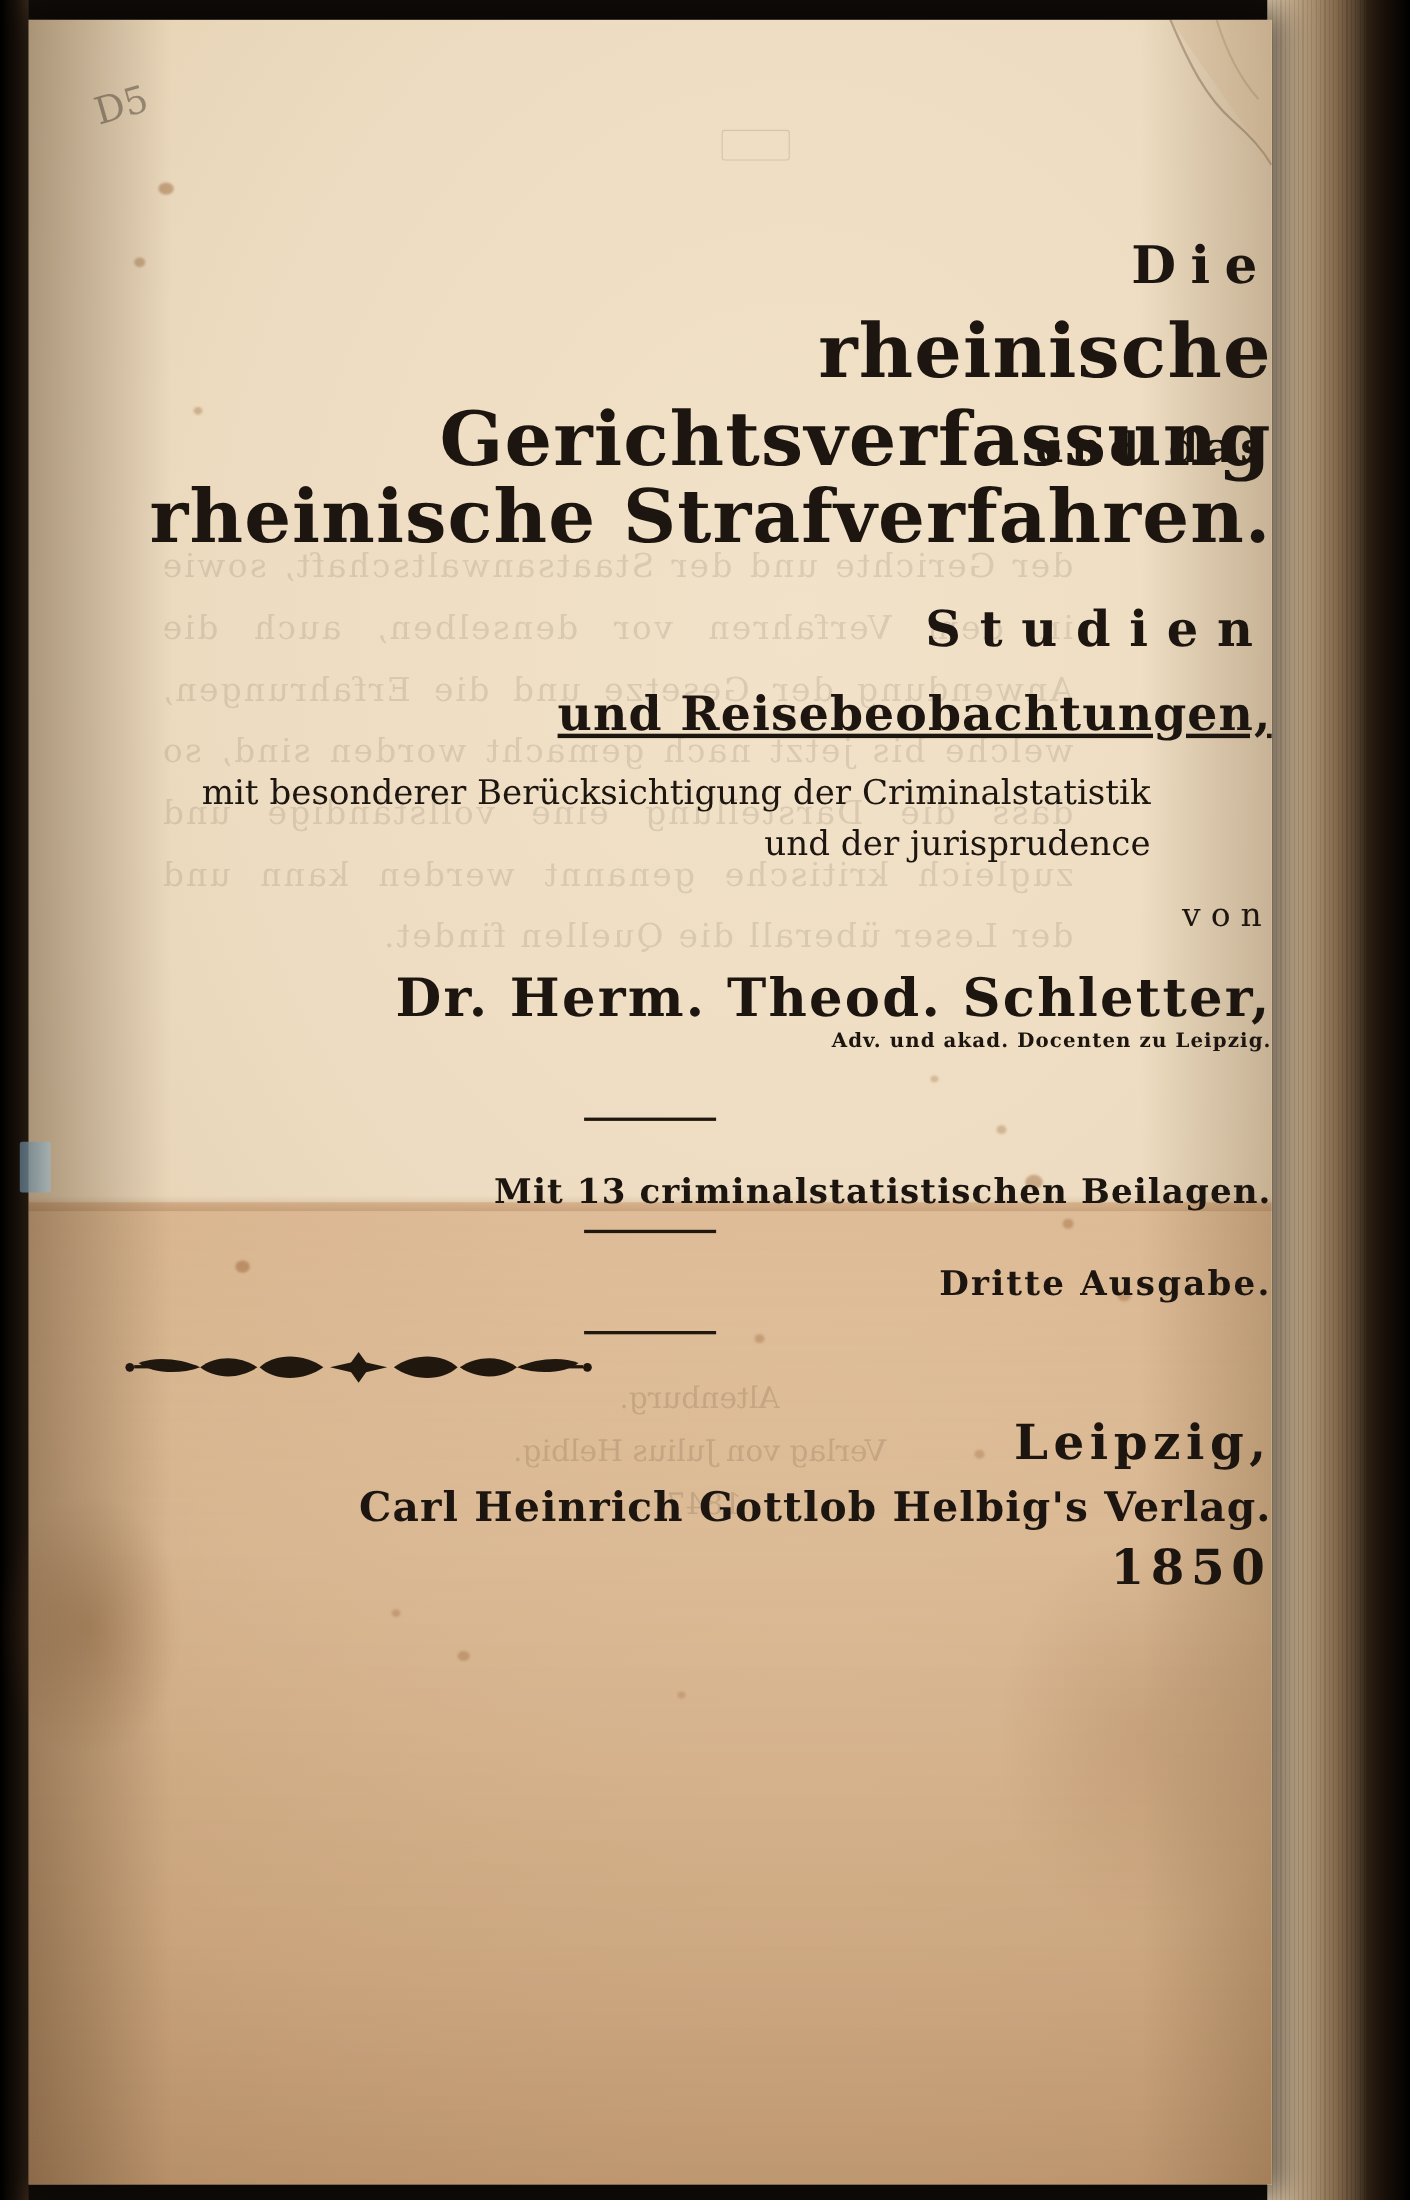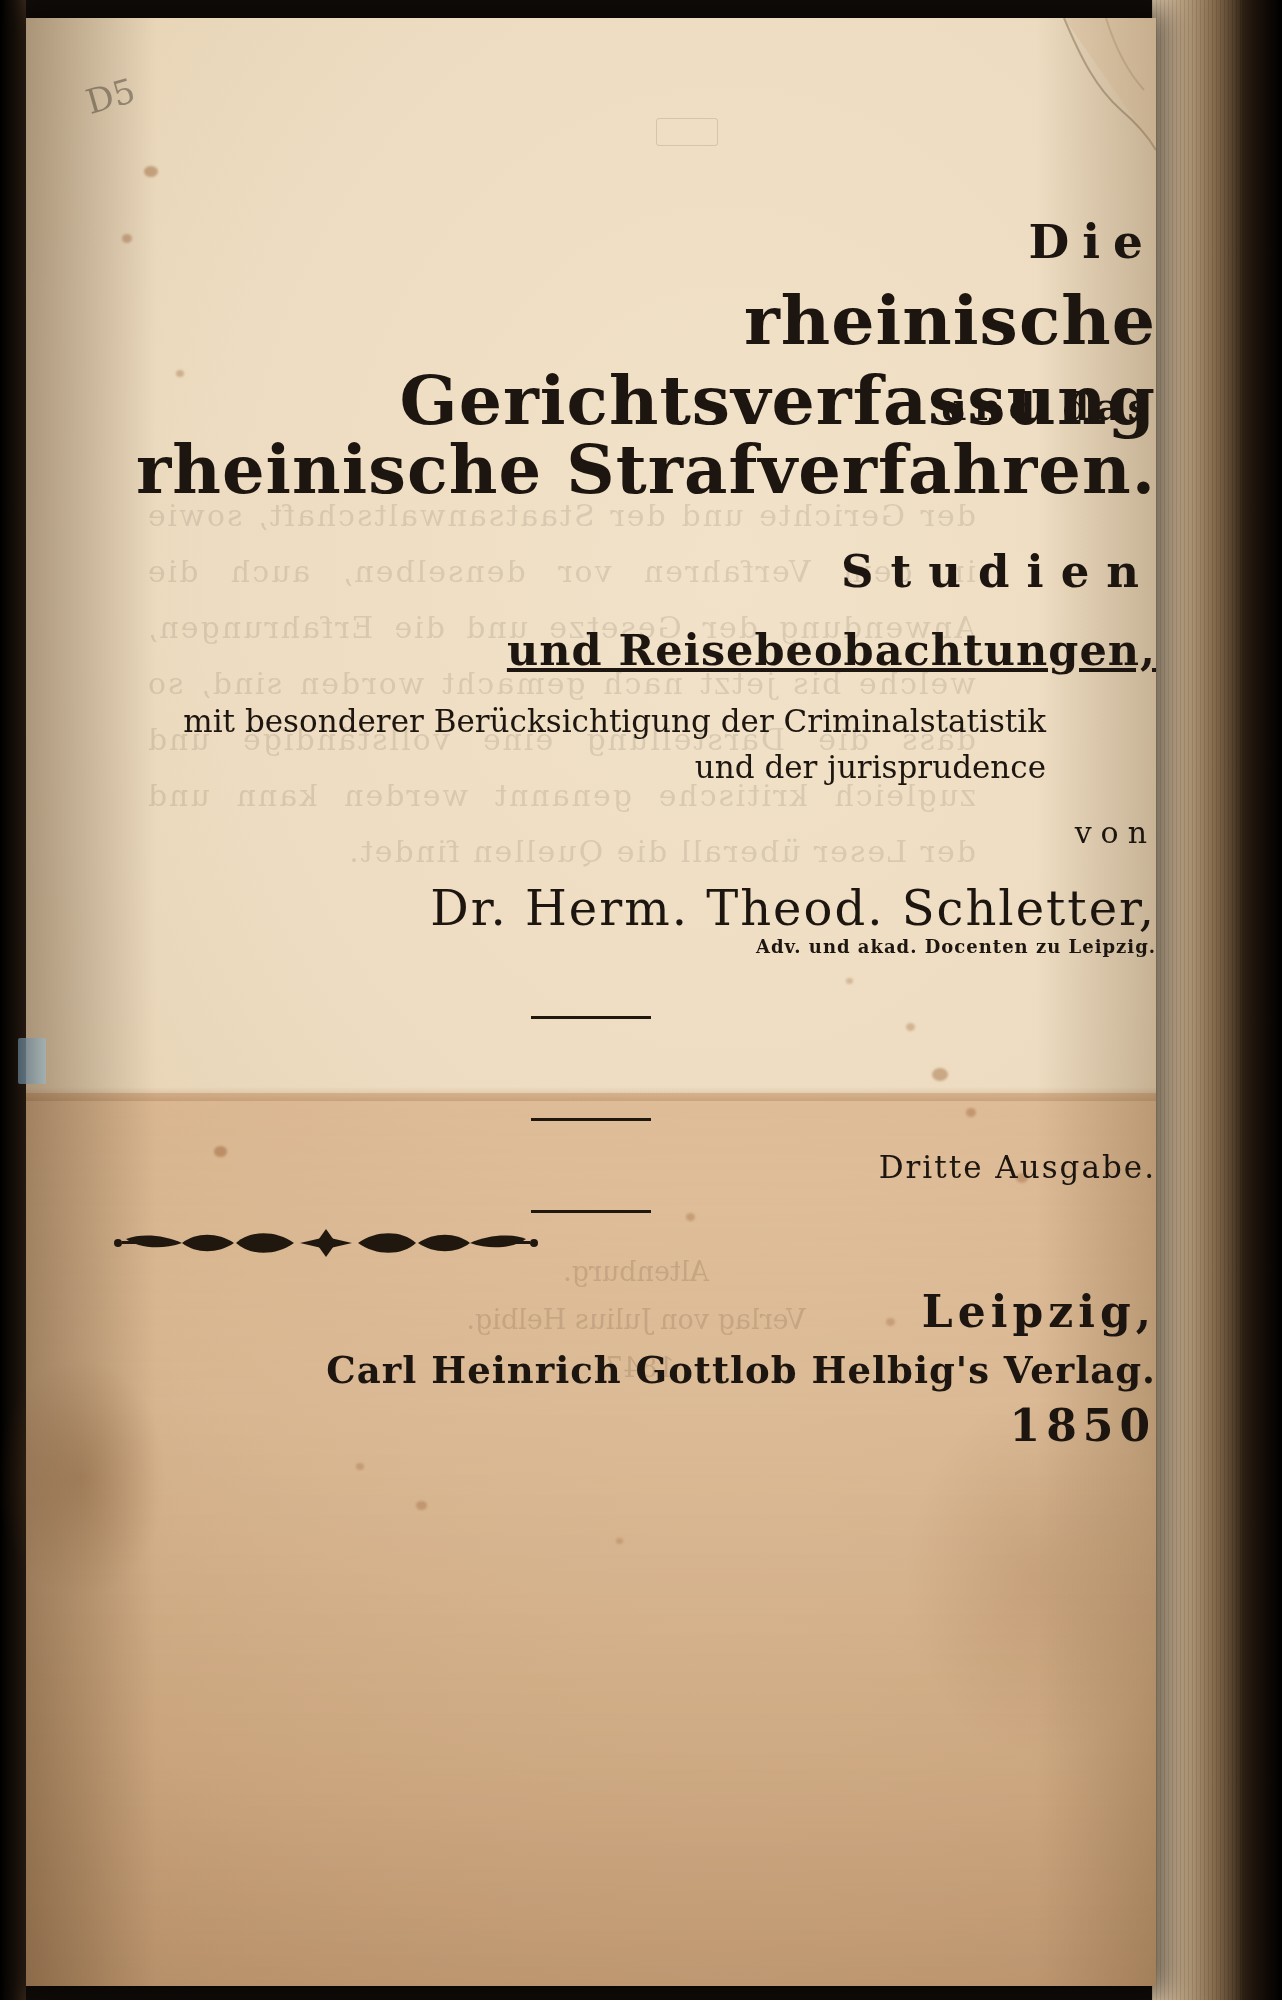"Dr. Herm. Theod. Schletter," .l-author { font-weight: 400 -> 700 }
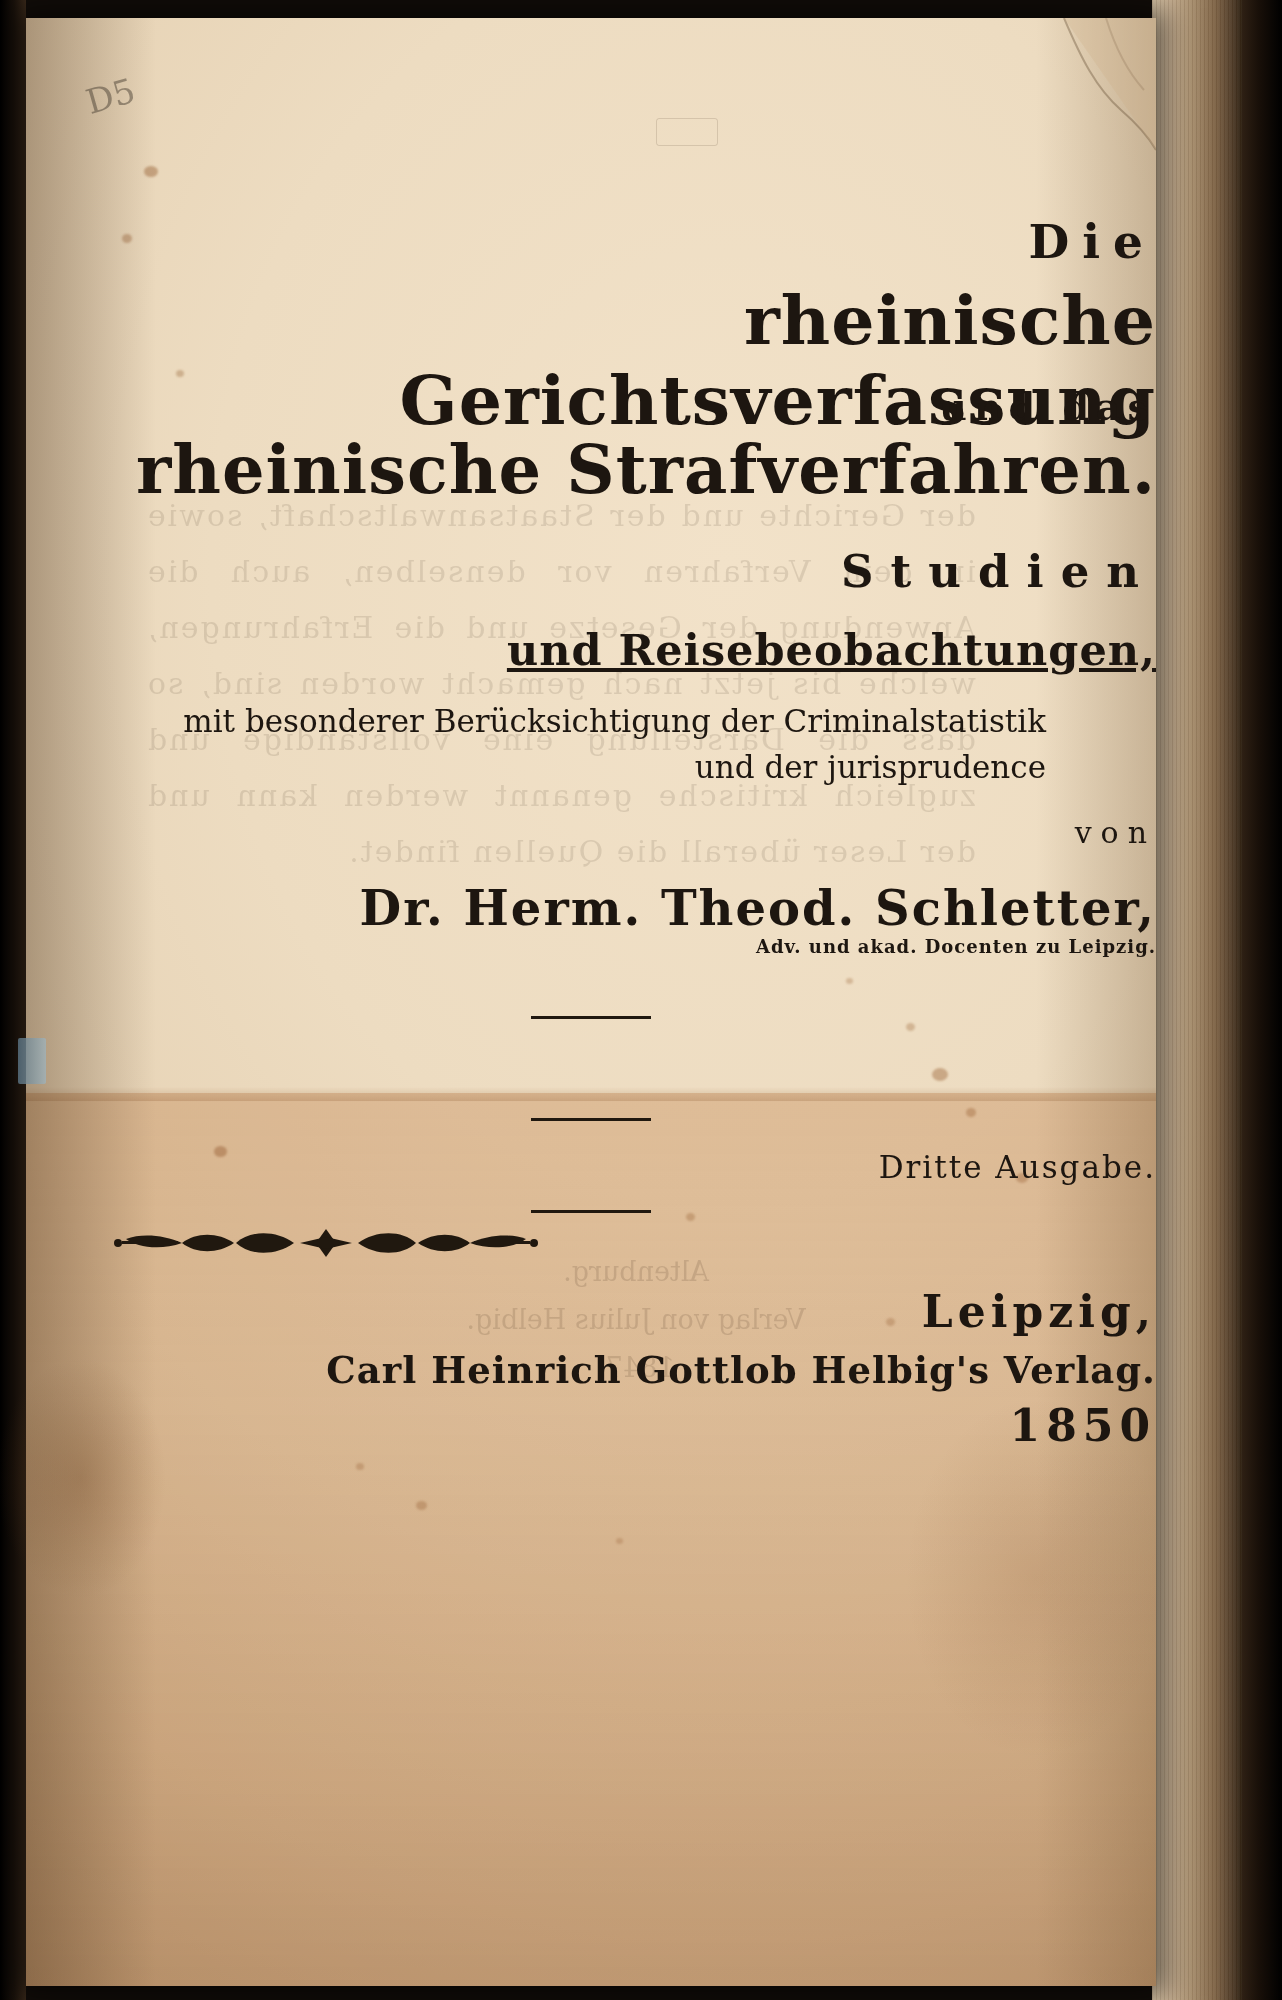"Mit 13 criminalstatistischen Beilagen." div.l-beilagen { html: none -> <div>Mit 13 criminalstatistischen Beilagen.</div> }
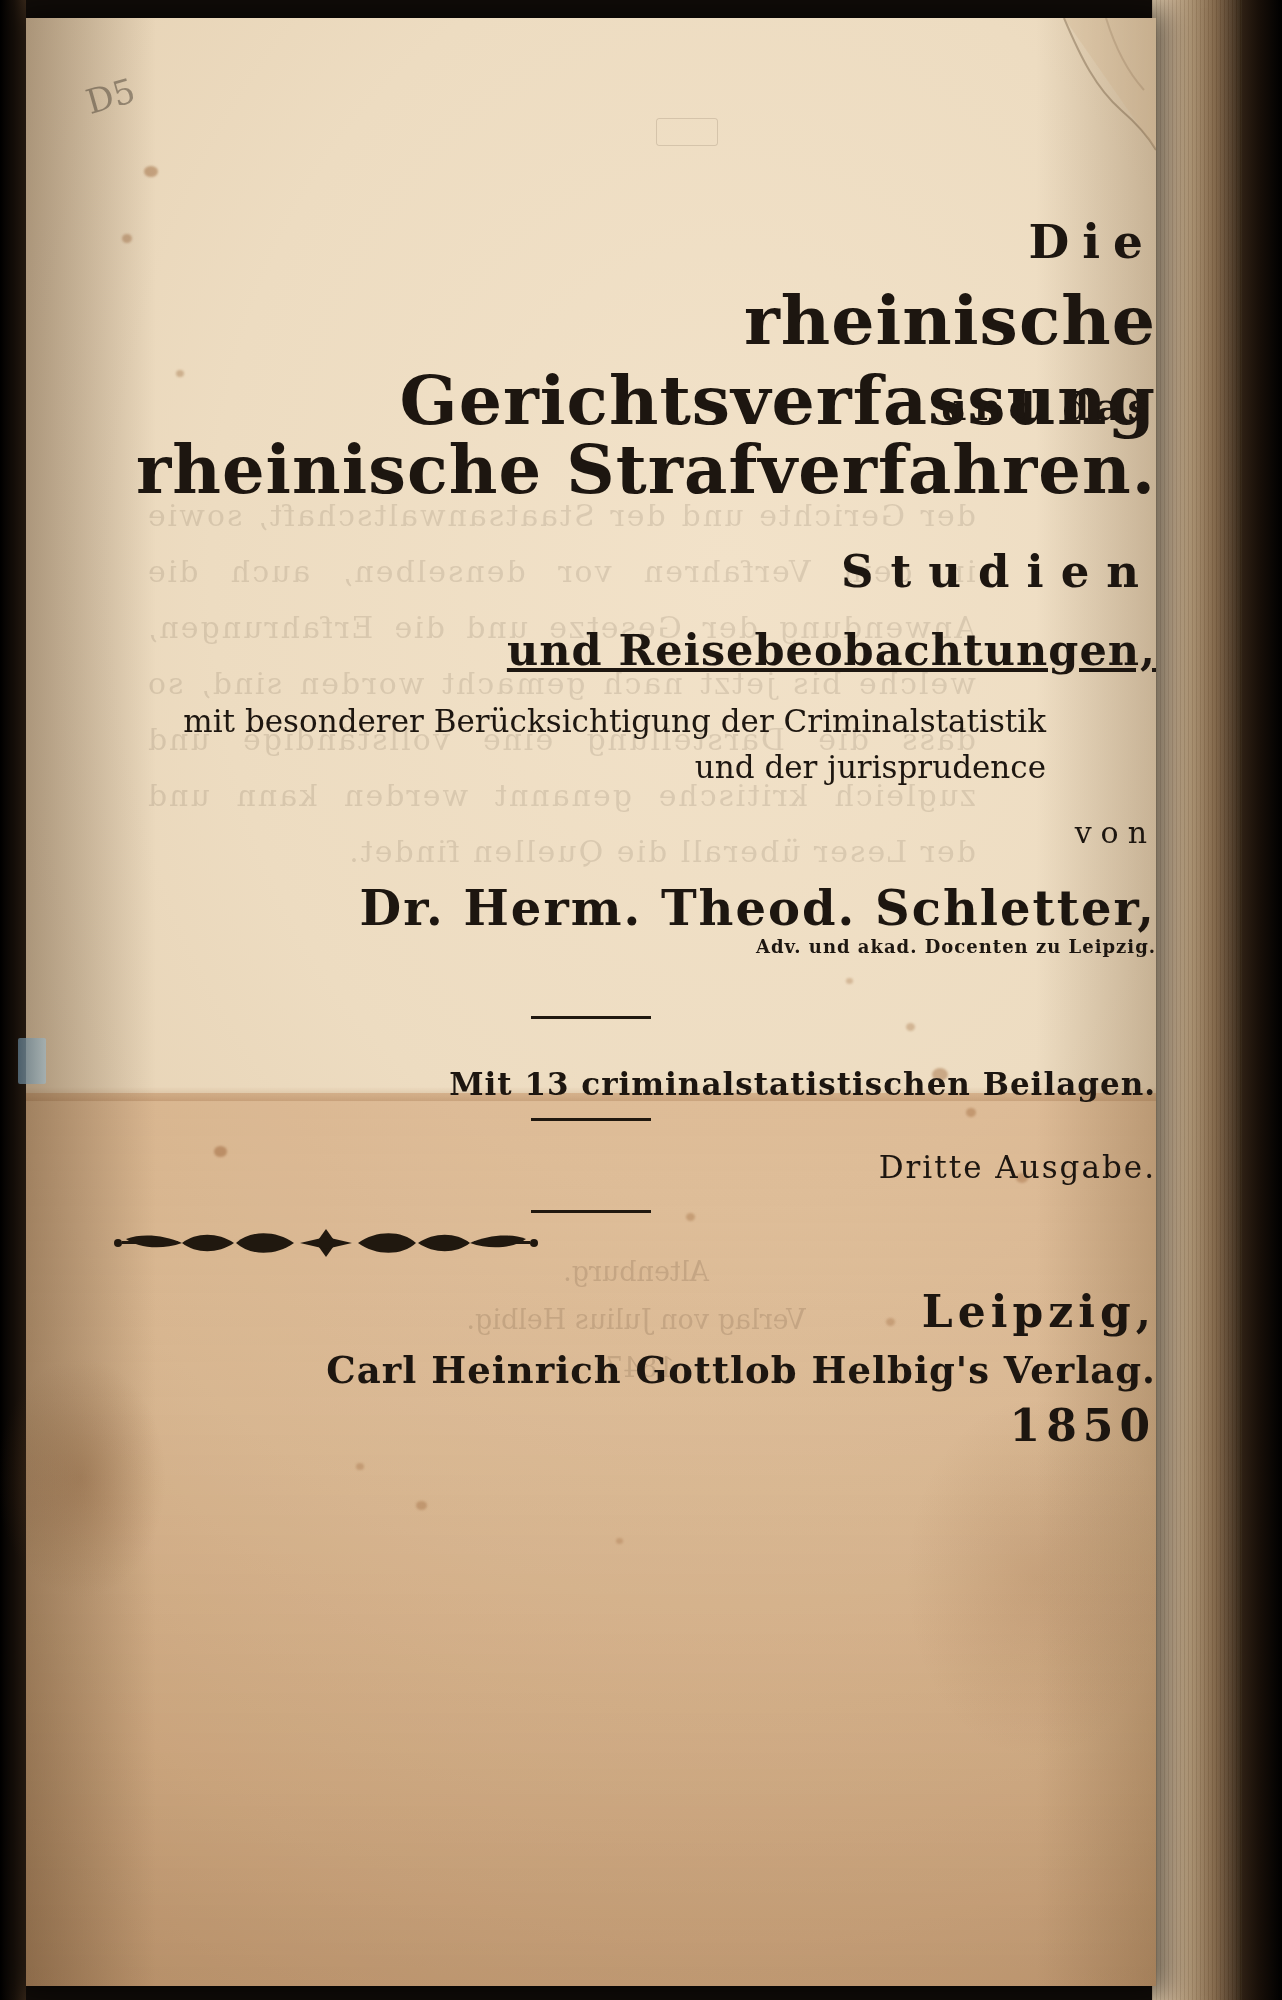"Dritte Ausgabe." .l-ausgabe { font-weight: 400 -> 700 }
